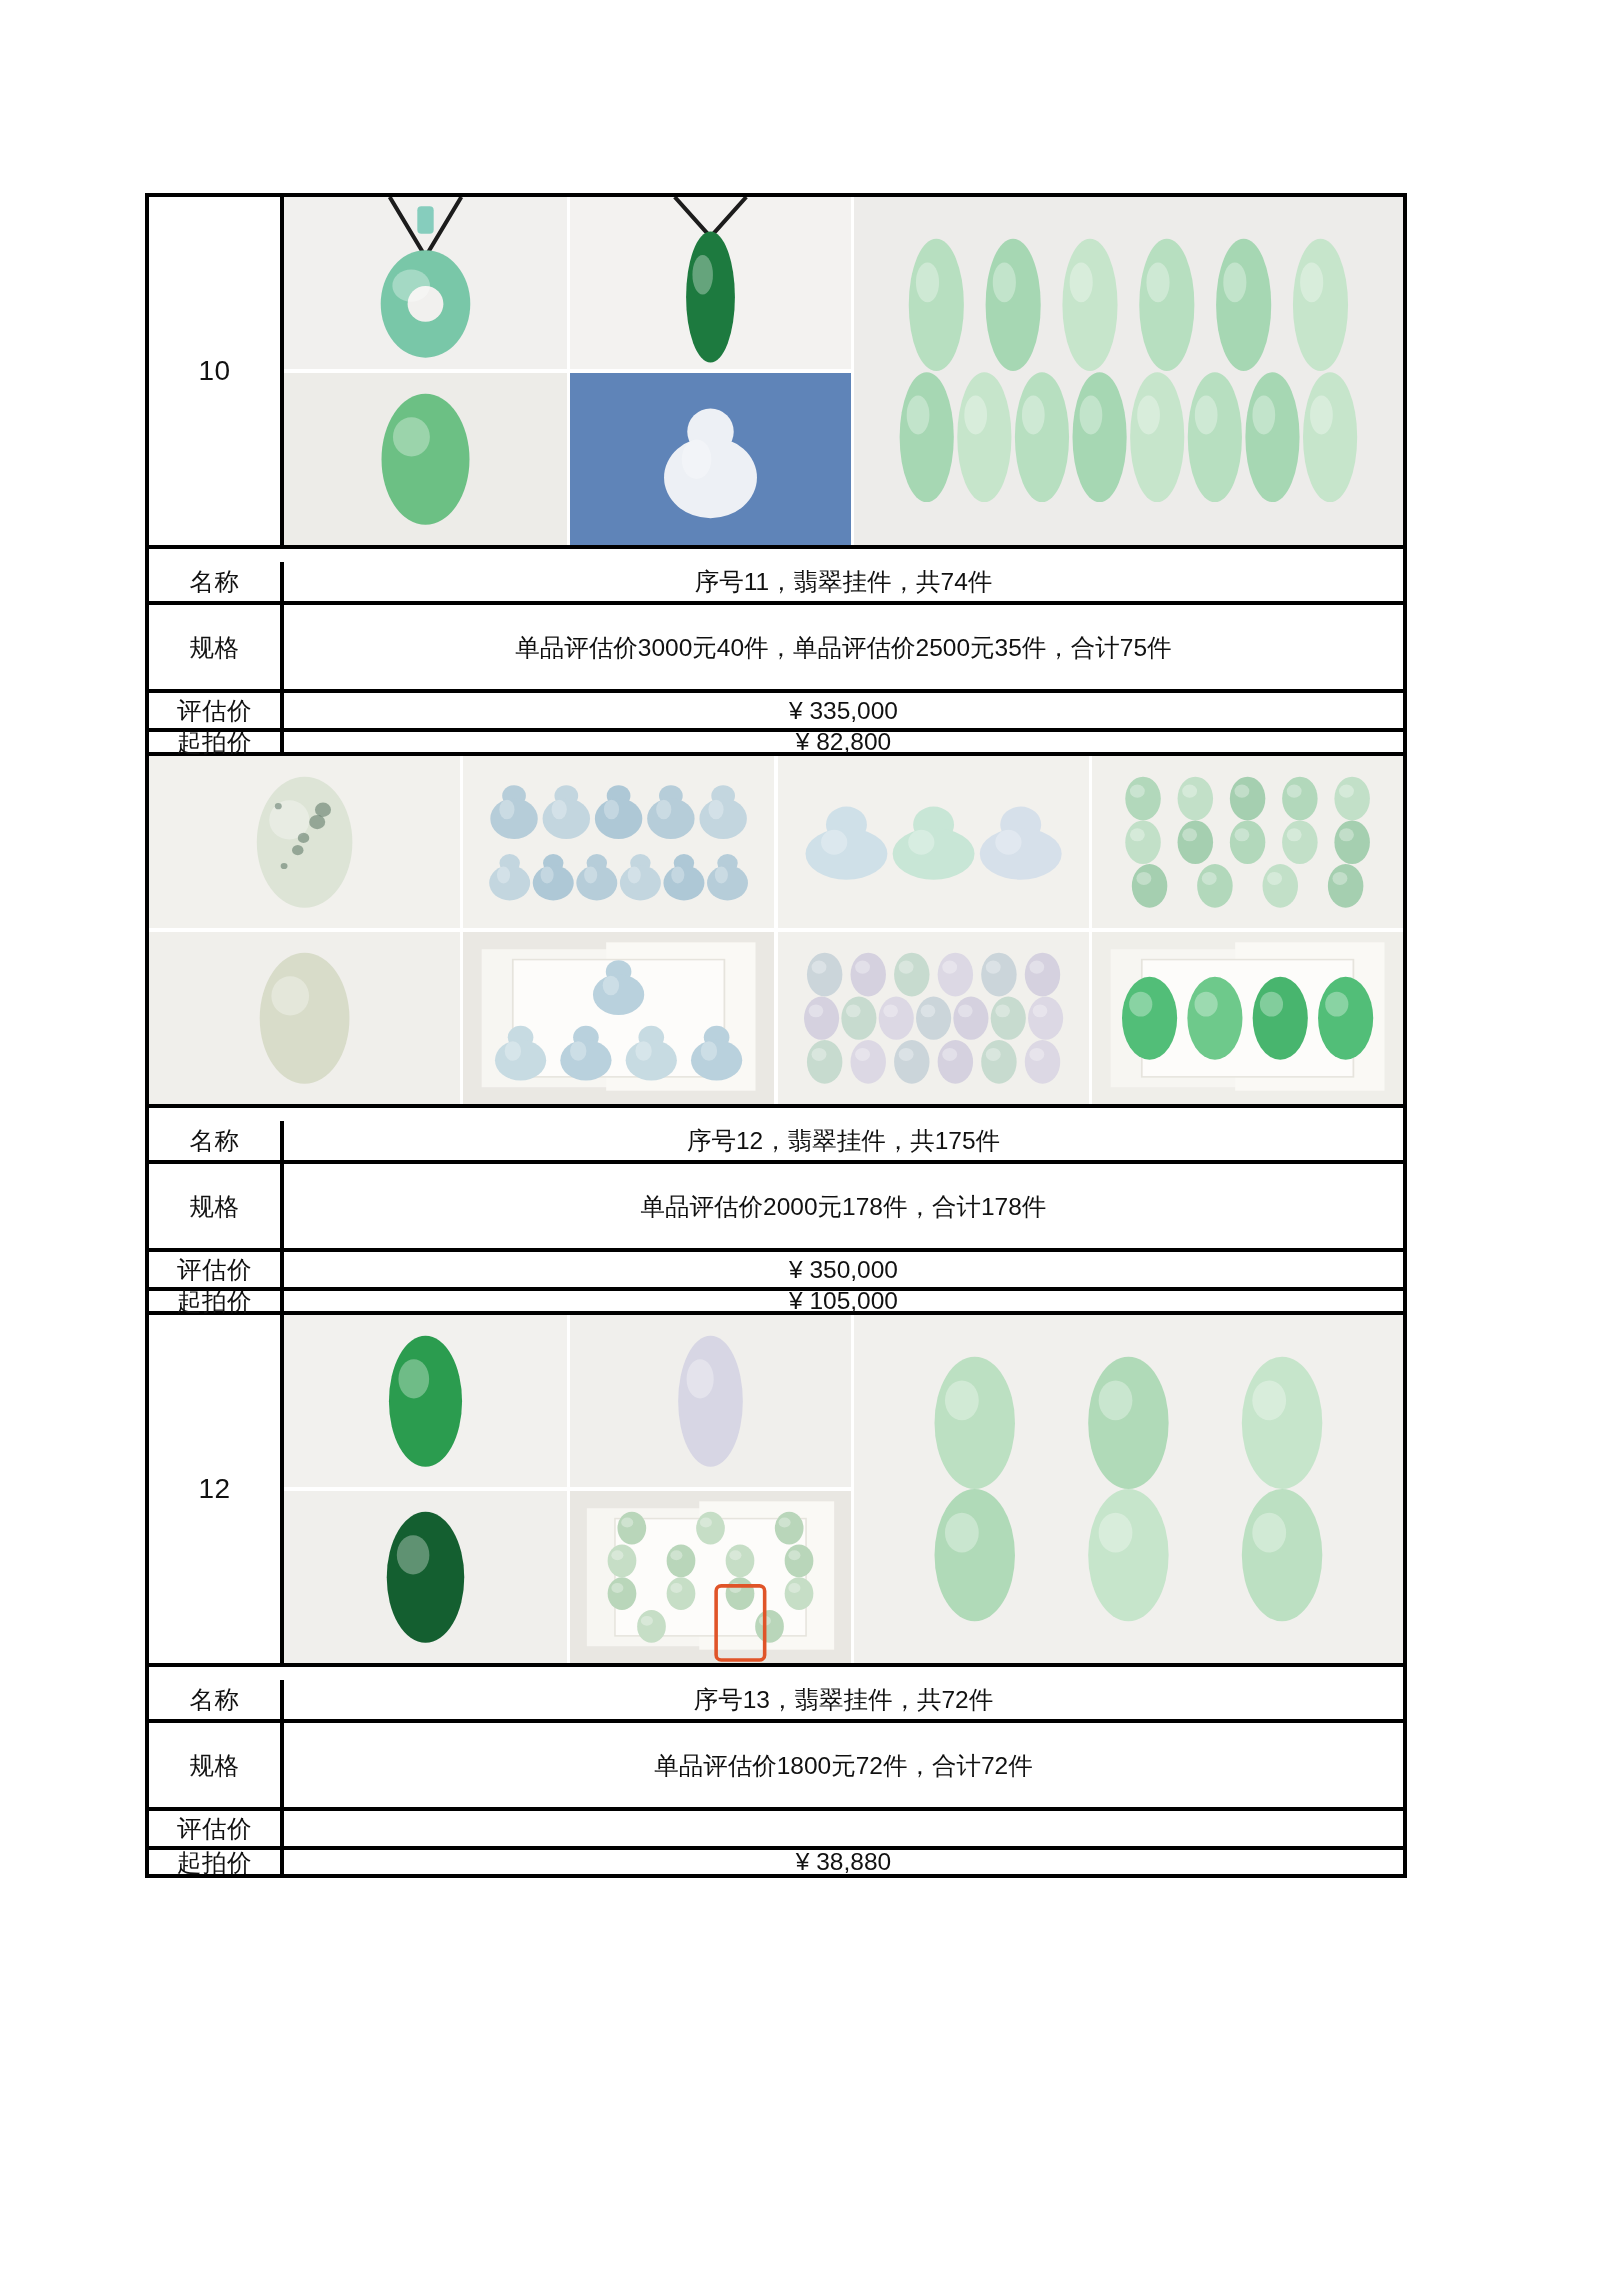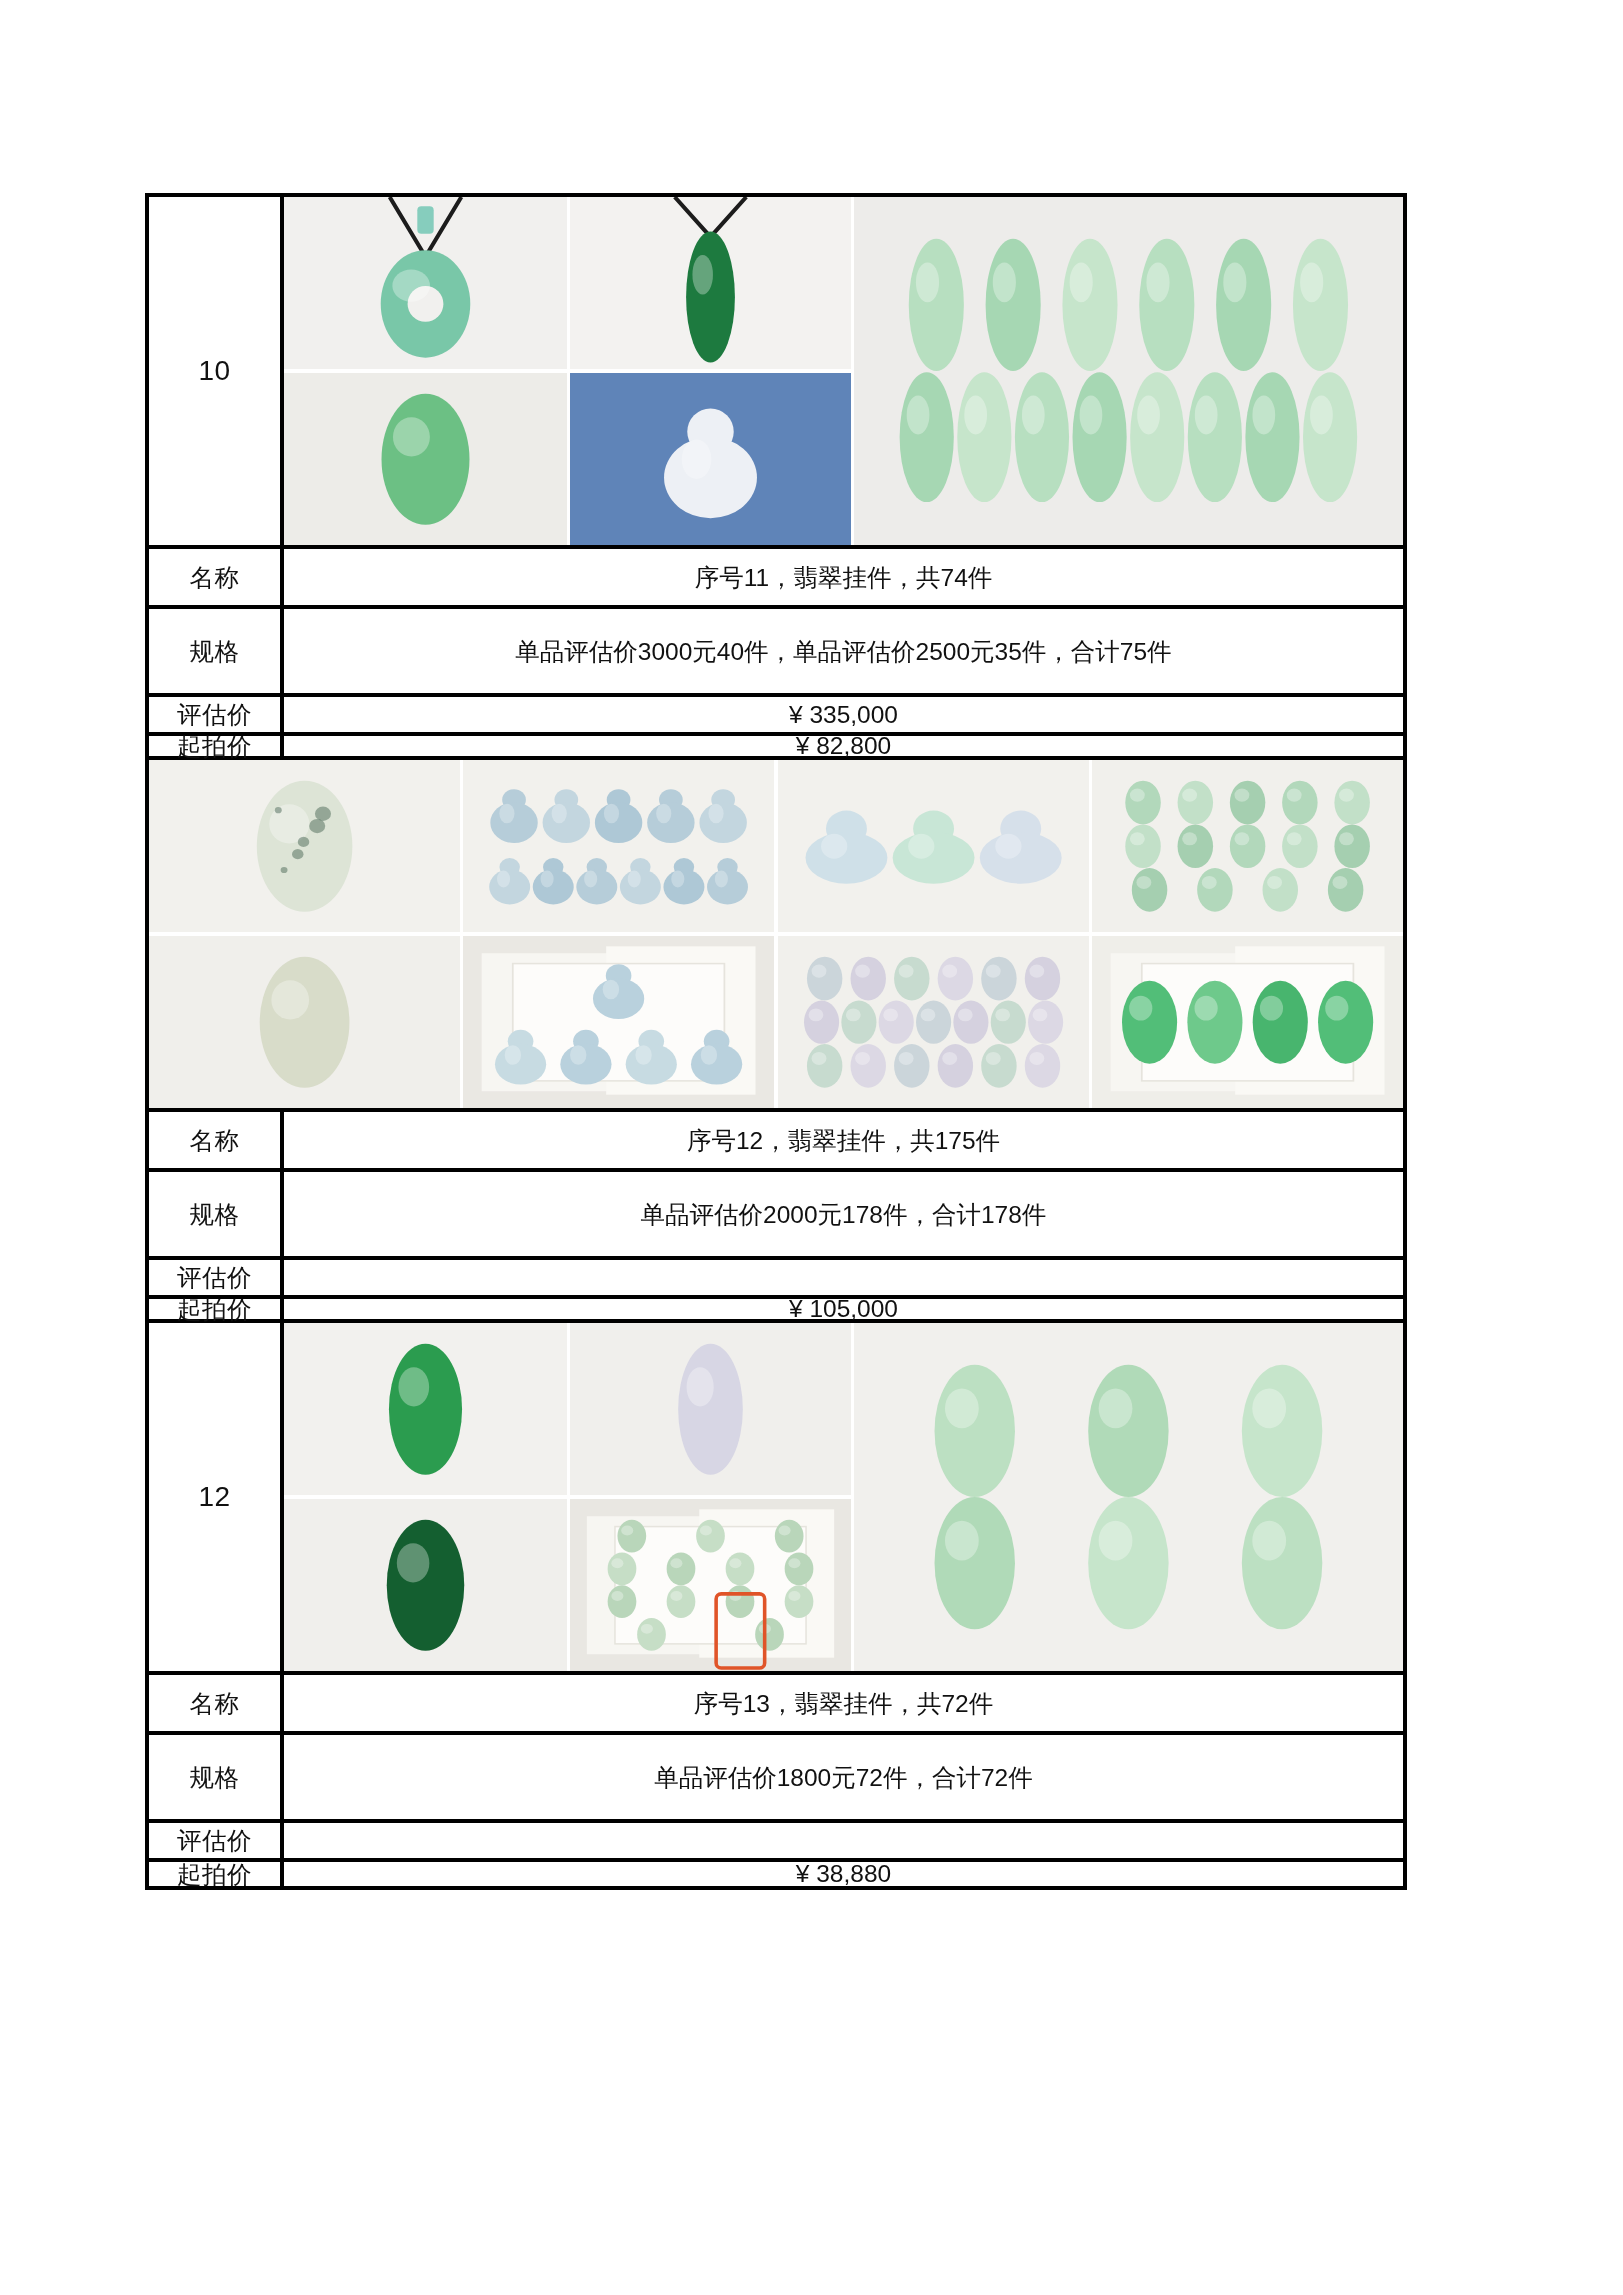"名称" .row-name { height: 60px -> 43px; margin-top: none -> 13px }
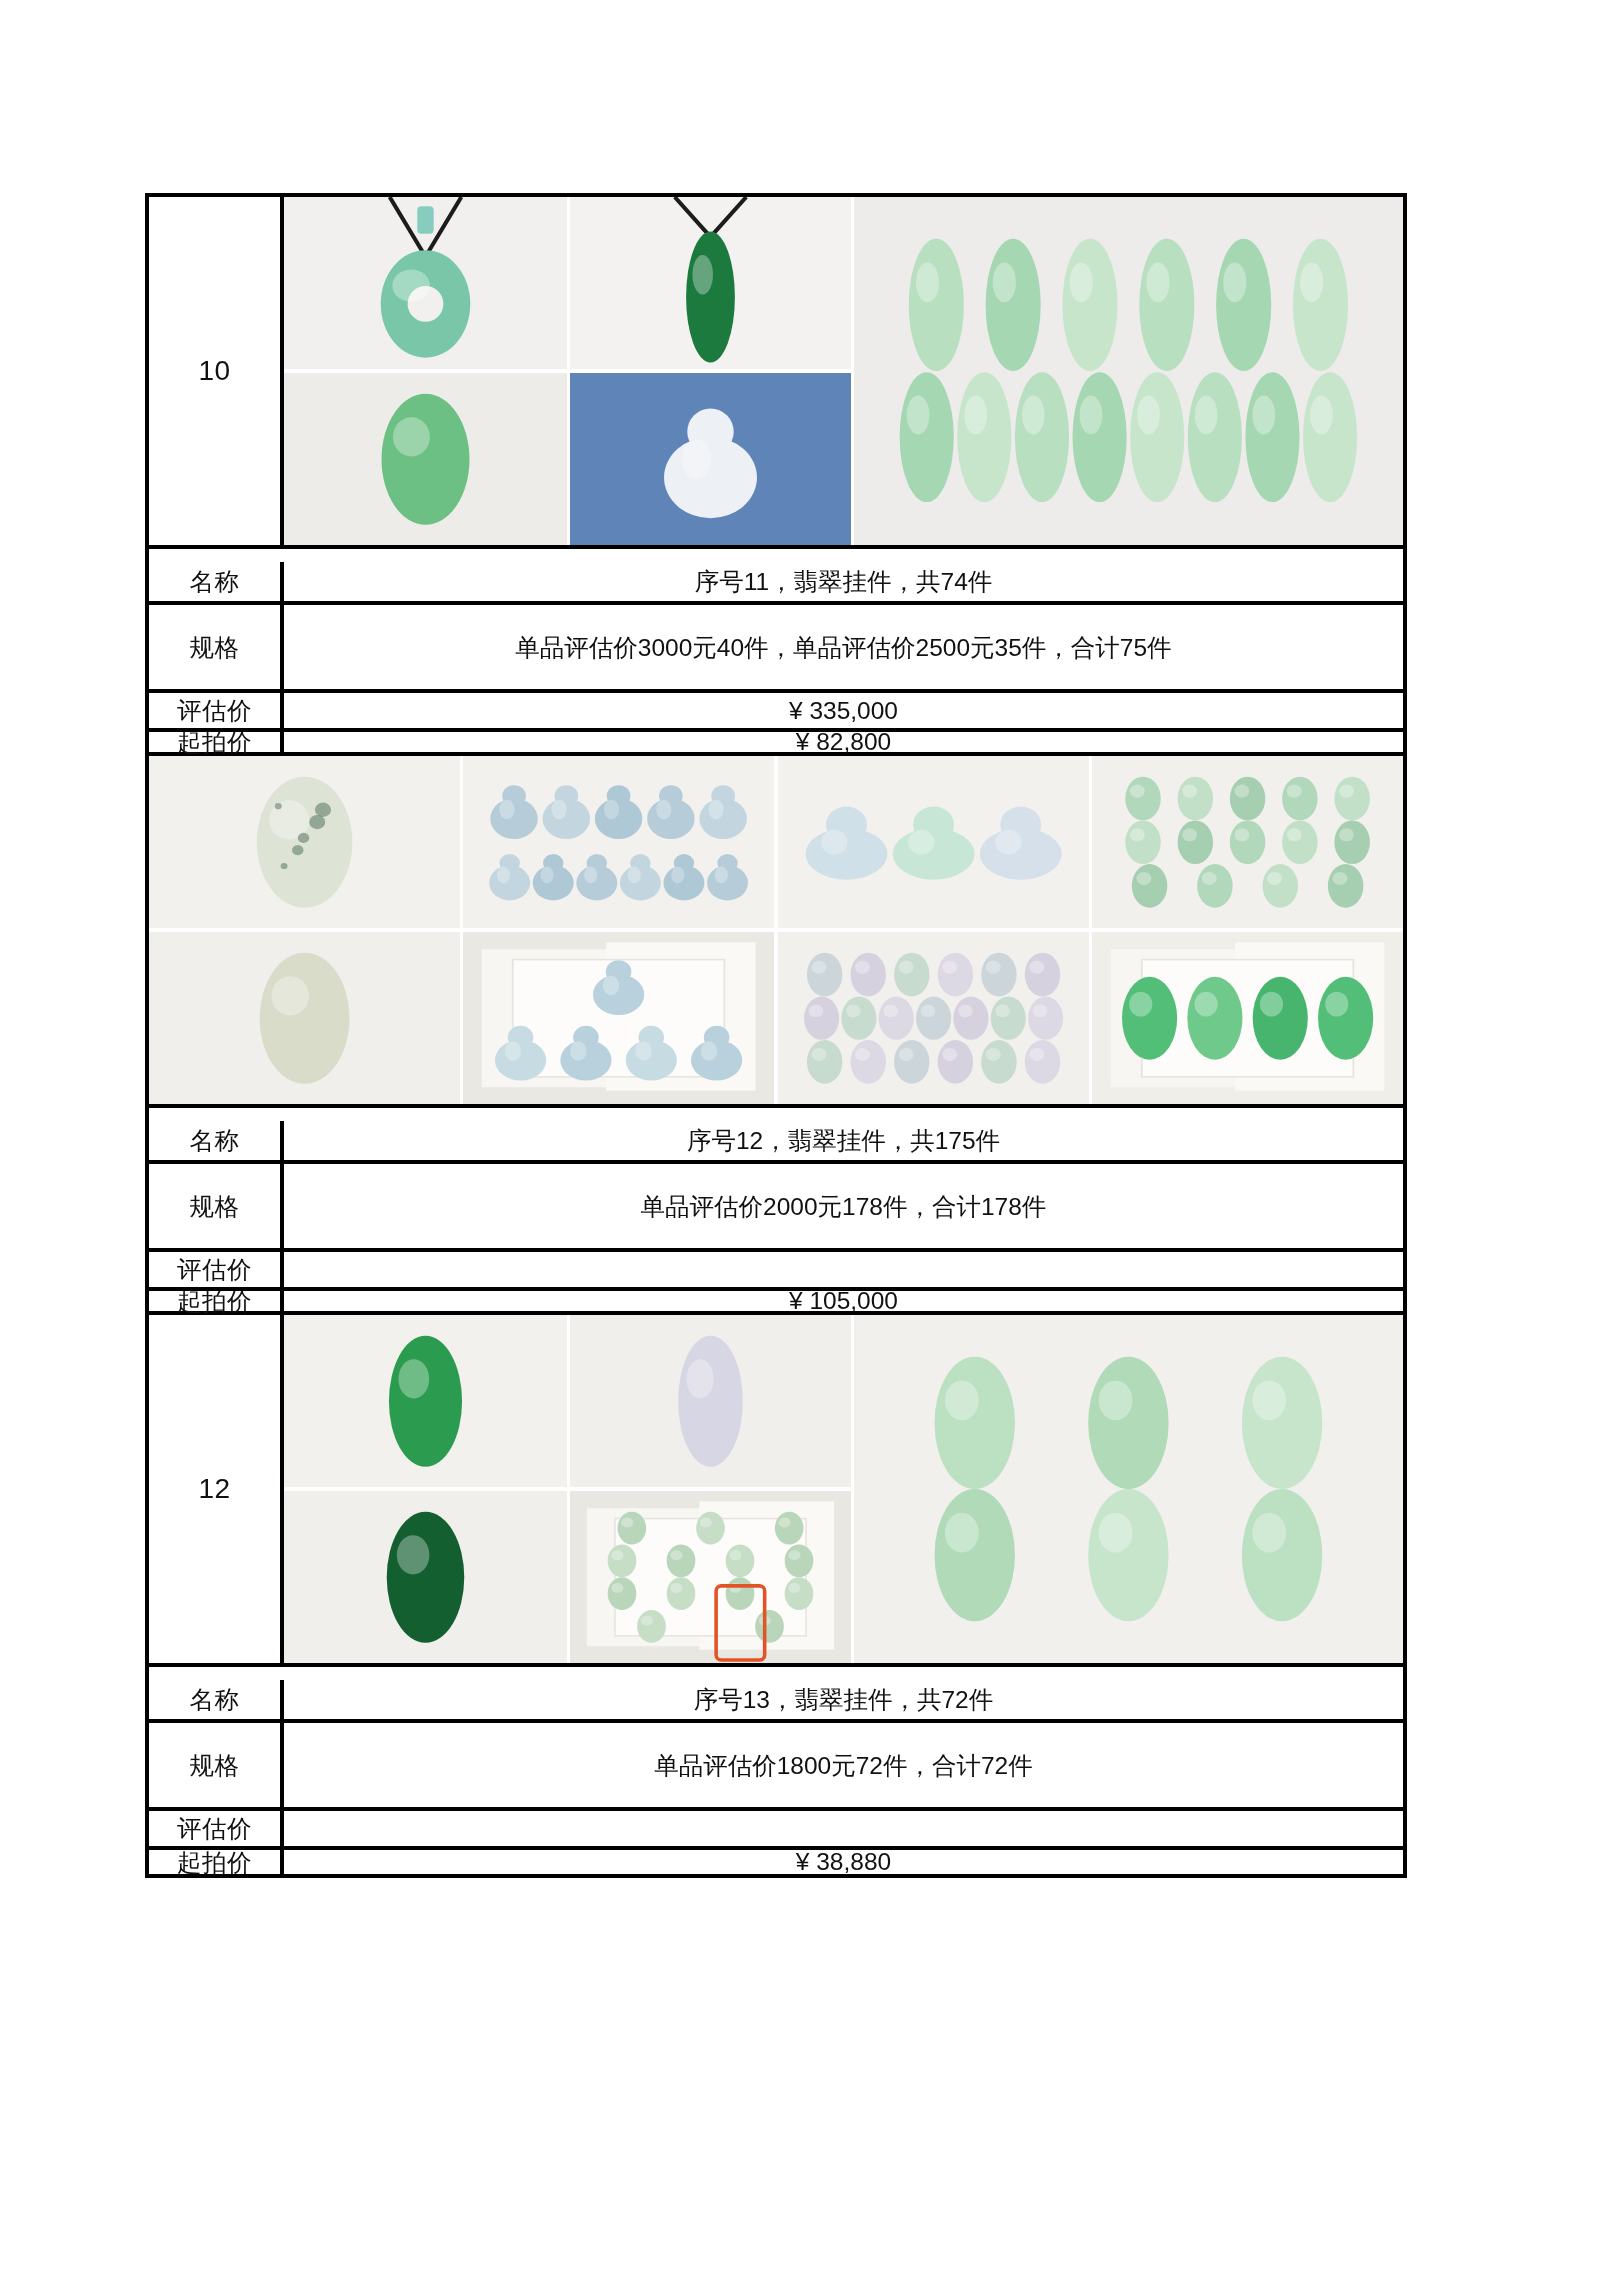"¥ 350,000" div.content-cell { html: none -> <div>¥ 350,000</div> }
